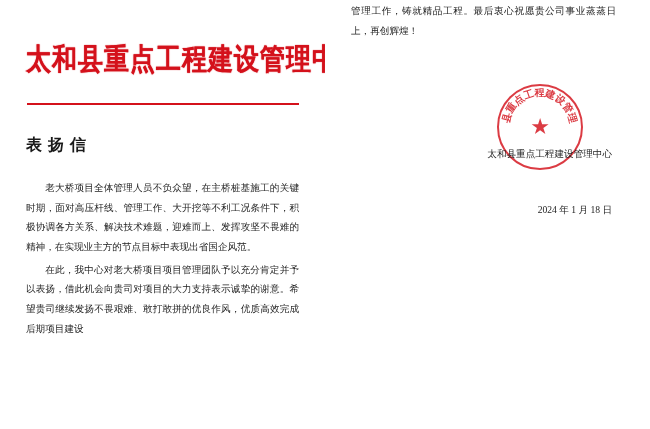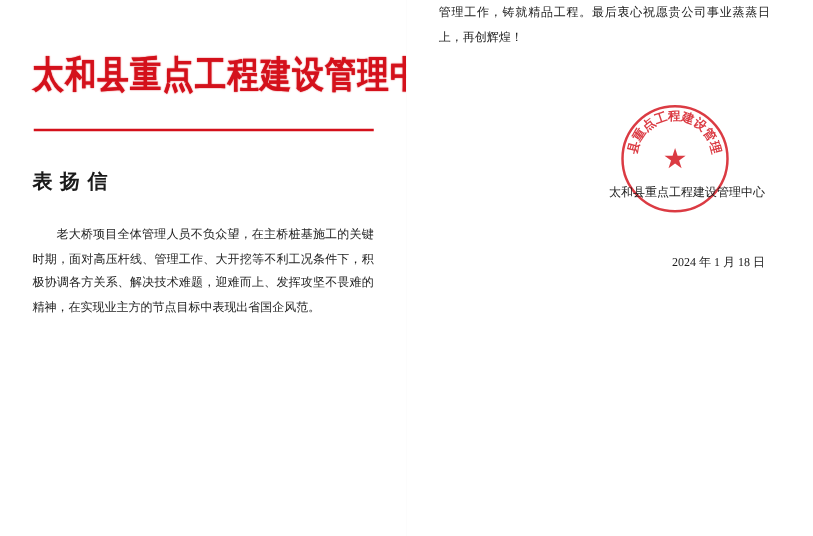"在此，我中心对老大桥项目项目管理团队予以充分肯定并予以表扬，借此机会向贵司对项目" p.indent { html: none -> <p>在此，我中心对老大桥项目项目管理团队予以充分肯定并予以表扬，借此机会向贵司对项目的大力支持表示诚挚的谢意。希望贵司继续发扬不畏艰难、敢打敢拼的优良作风，优质高效完成后期项目建设</p> }
